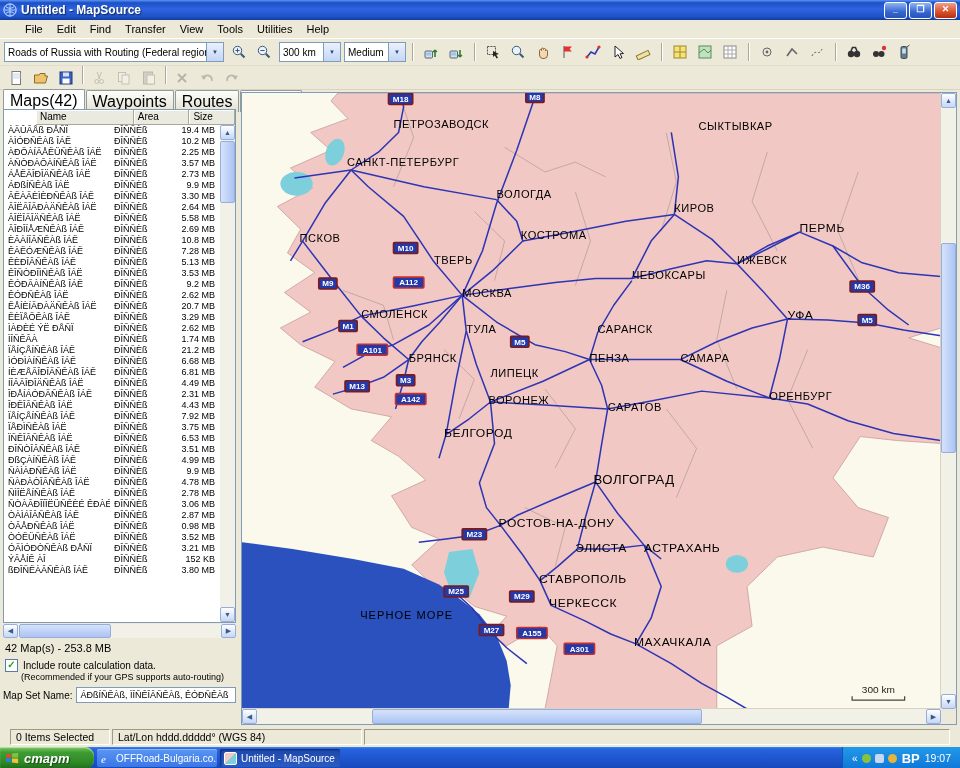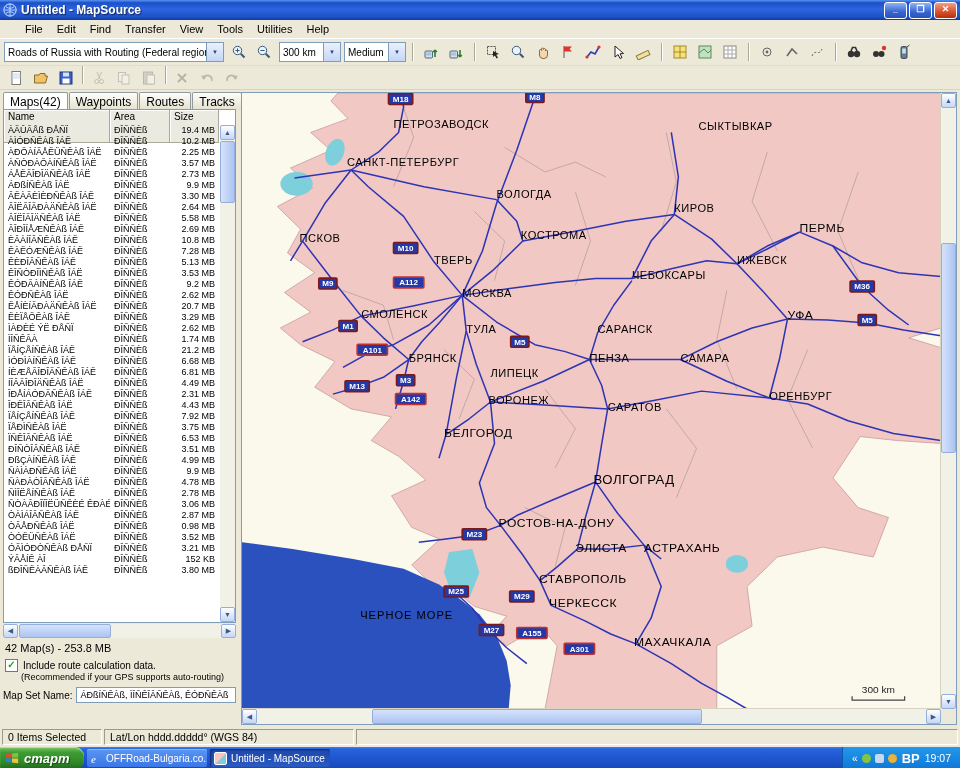"Maps(42)" .tabs { align-items: flex-start -> center; font-size: 12px -> 16px }
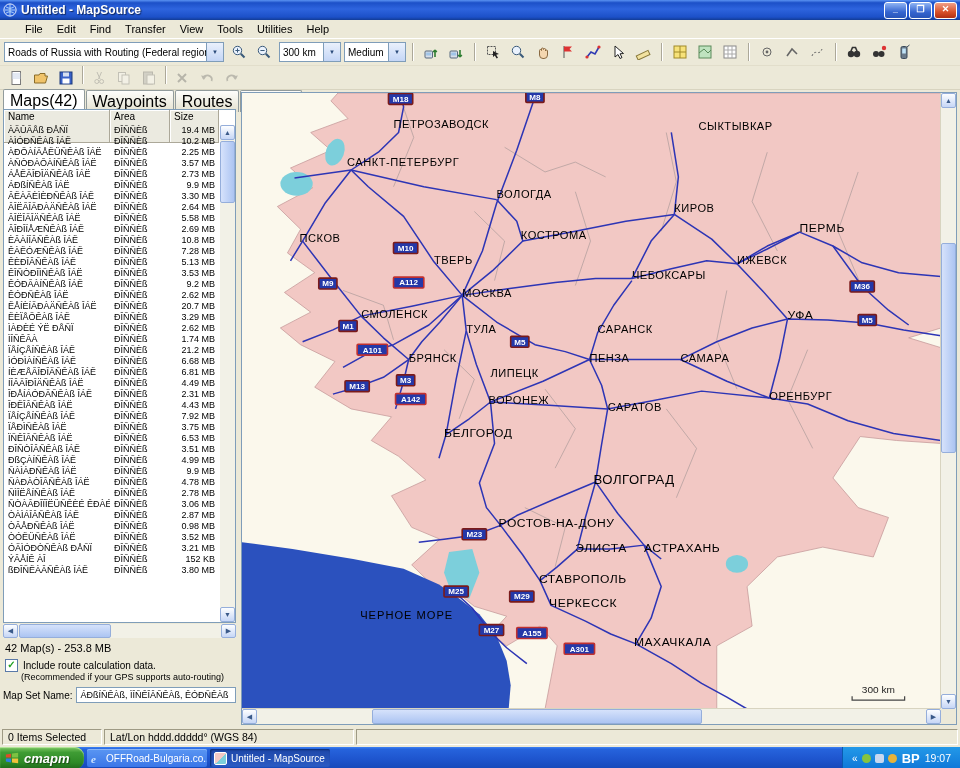"Name" .thead { height: 33px -> 15px; margin-left: none -> 32px }
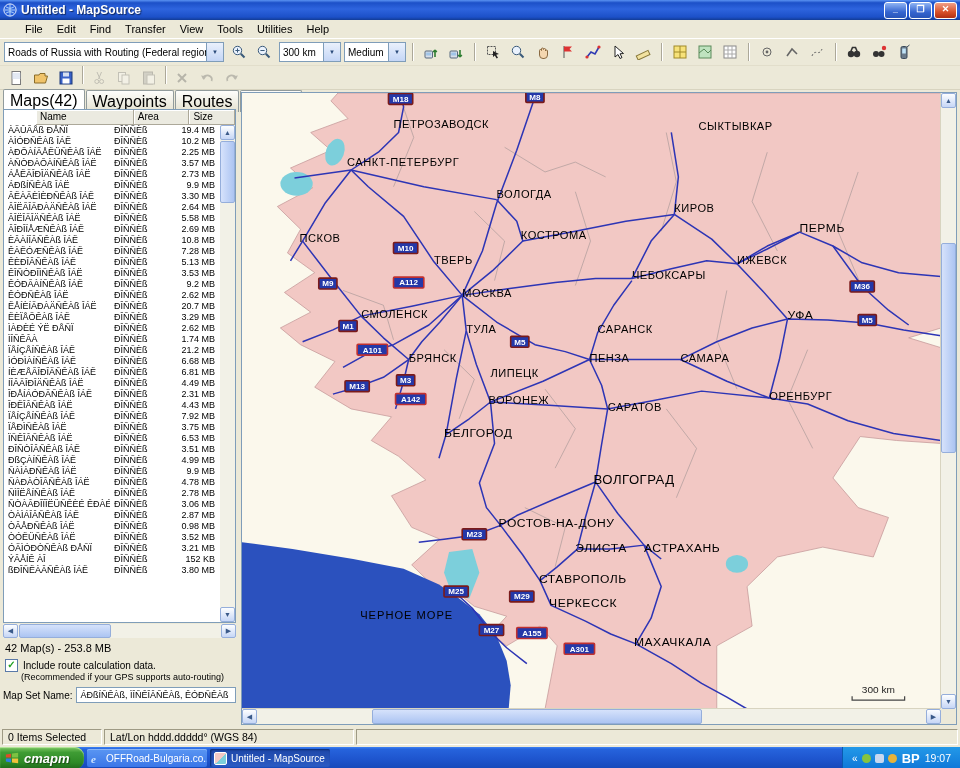"0 Items Selected" .statusbar { padding: 2px 2px -> 2px 10px }
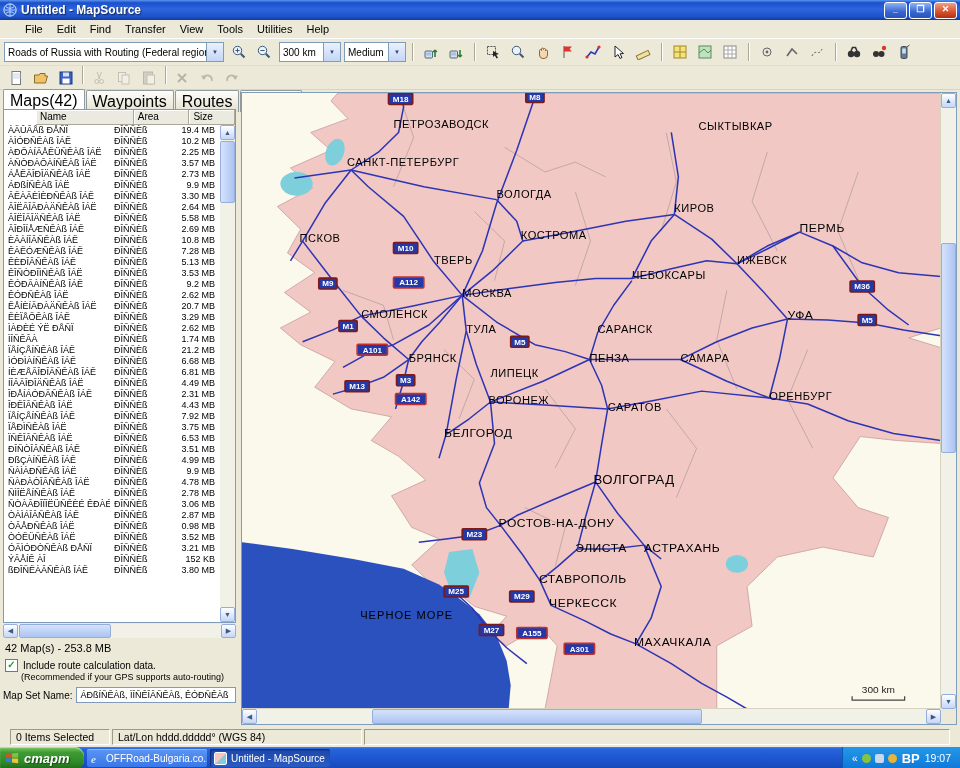"старт" .start-btn { width: 84px -> 94px }
